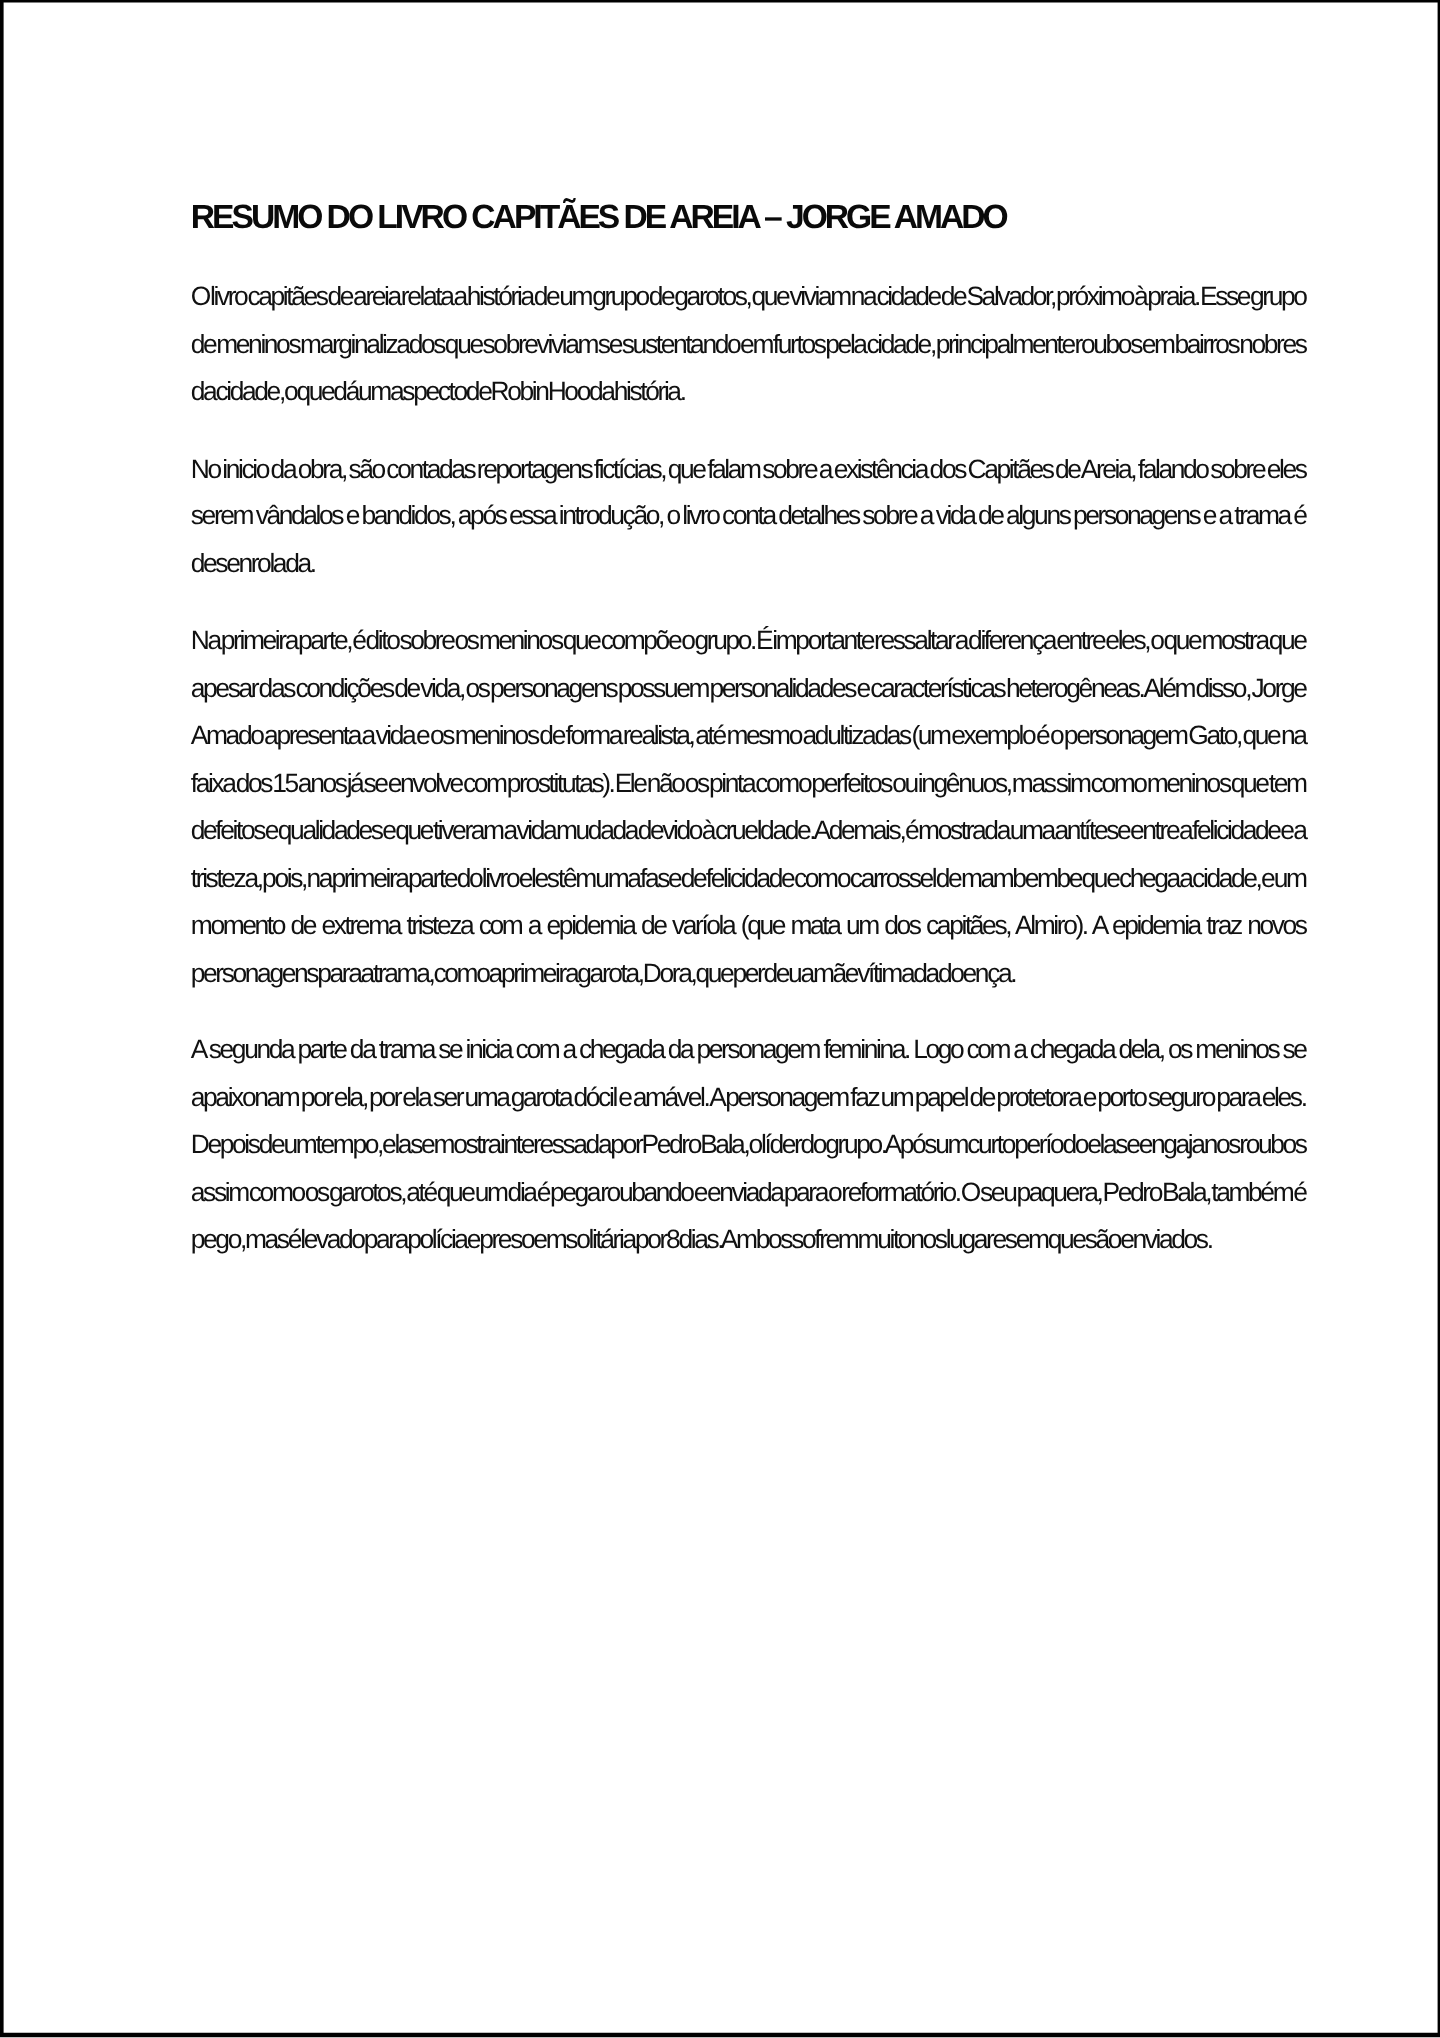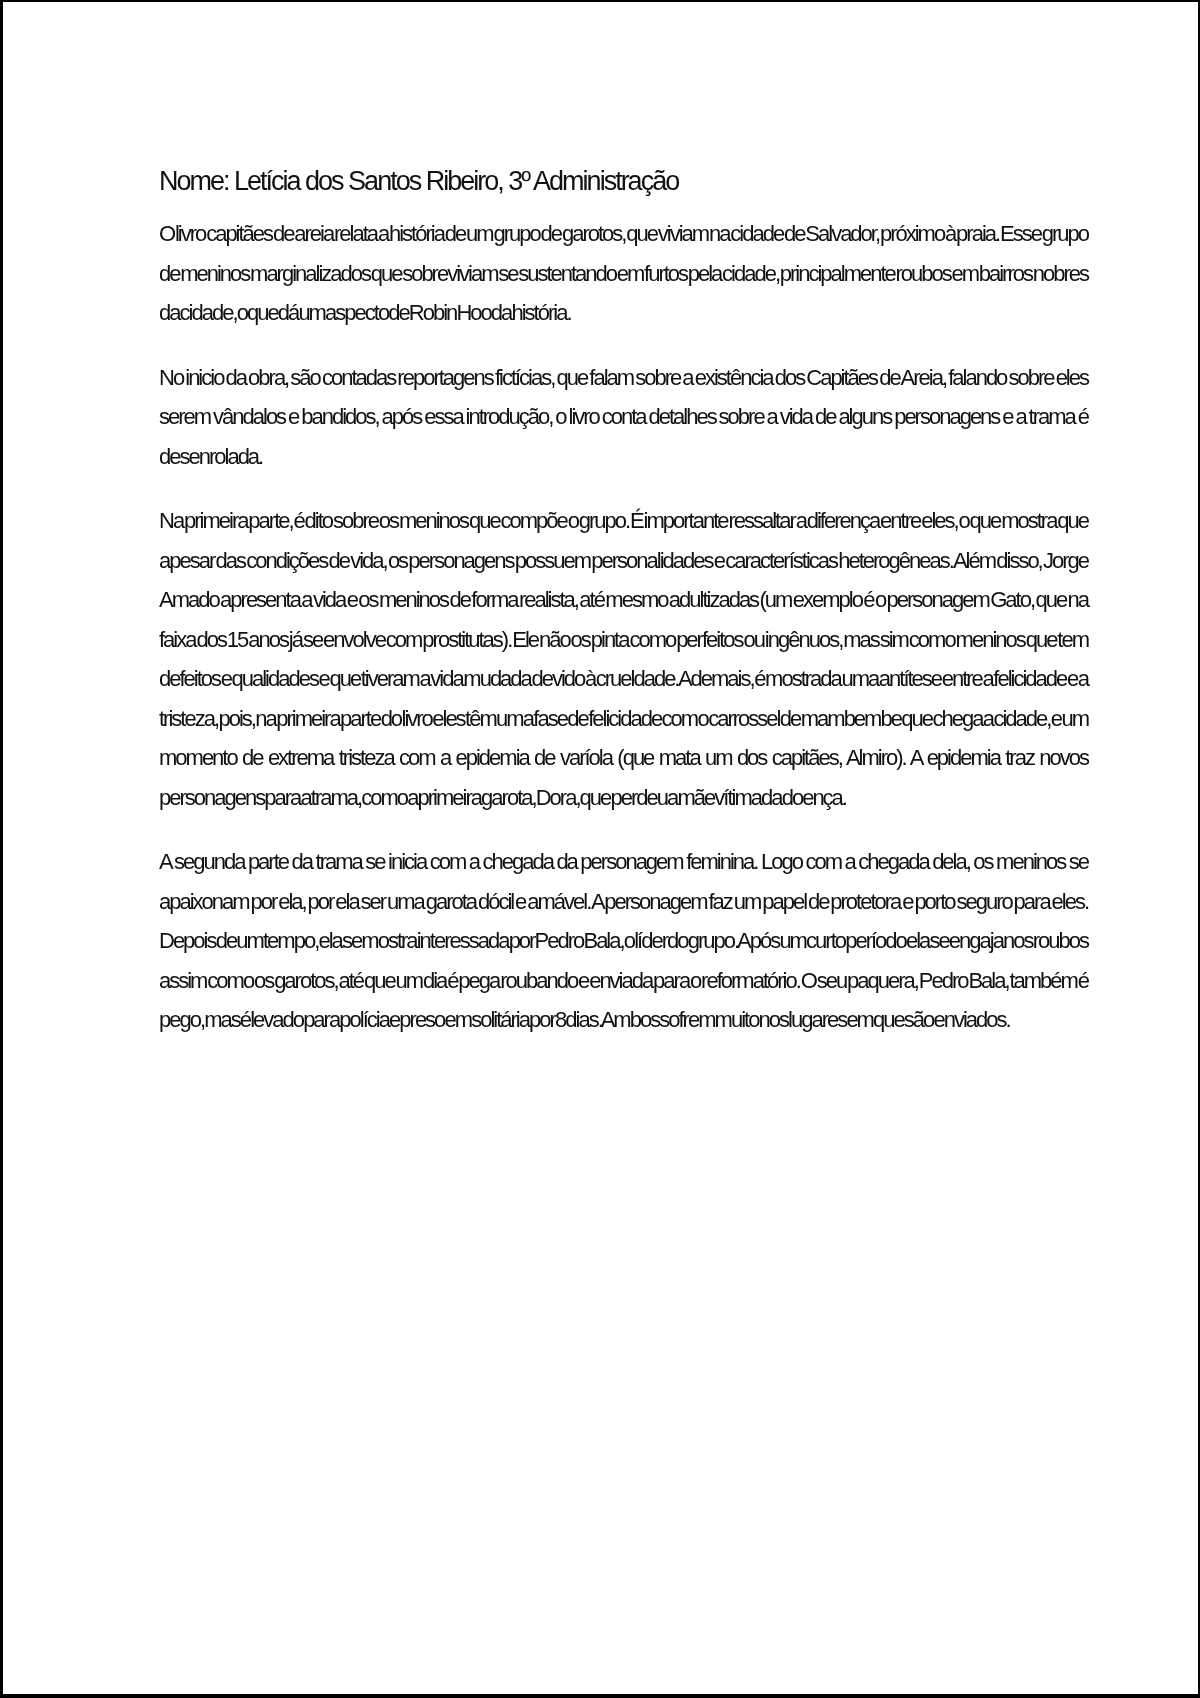"RESUMO DO LIVRO CAPITÃES DE" h1.doc-title { html: none -> <h1>RESUMO DO LIVRO CAPITÃES DE AREIA – JORGE AMADO</h1> }
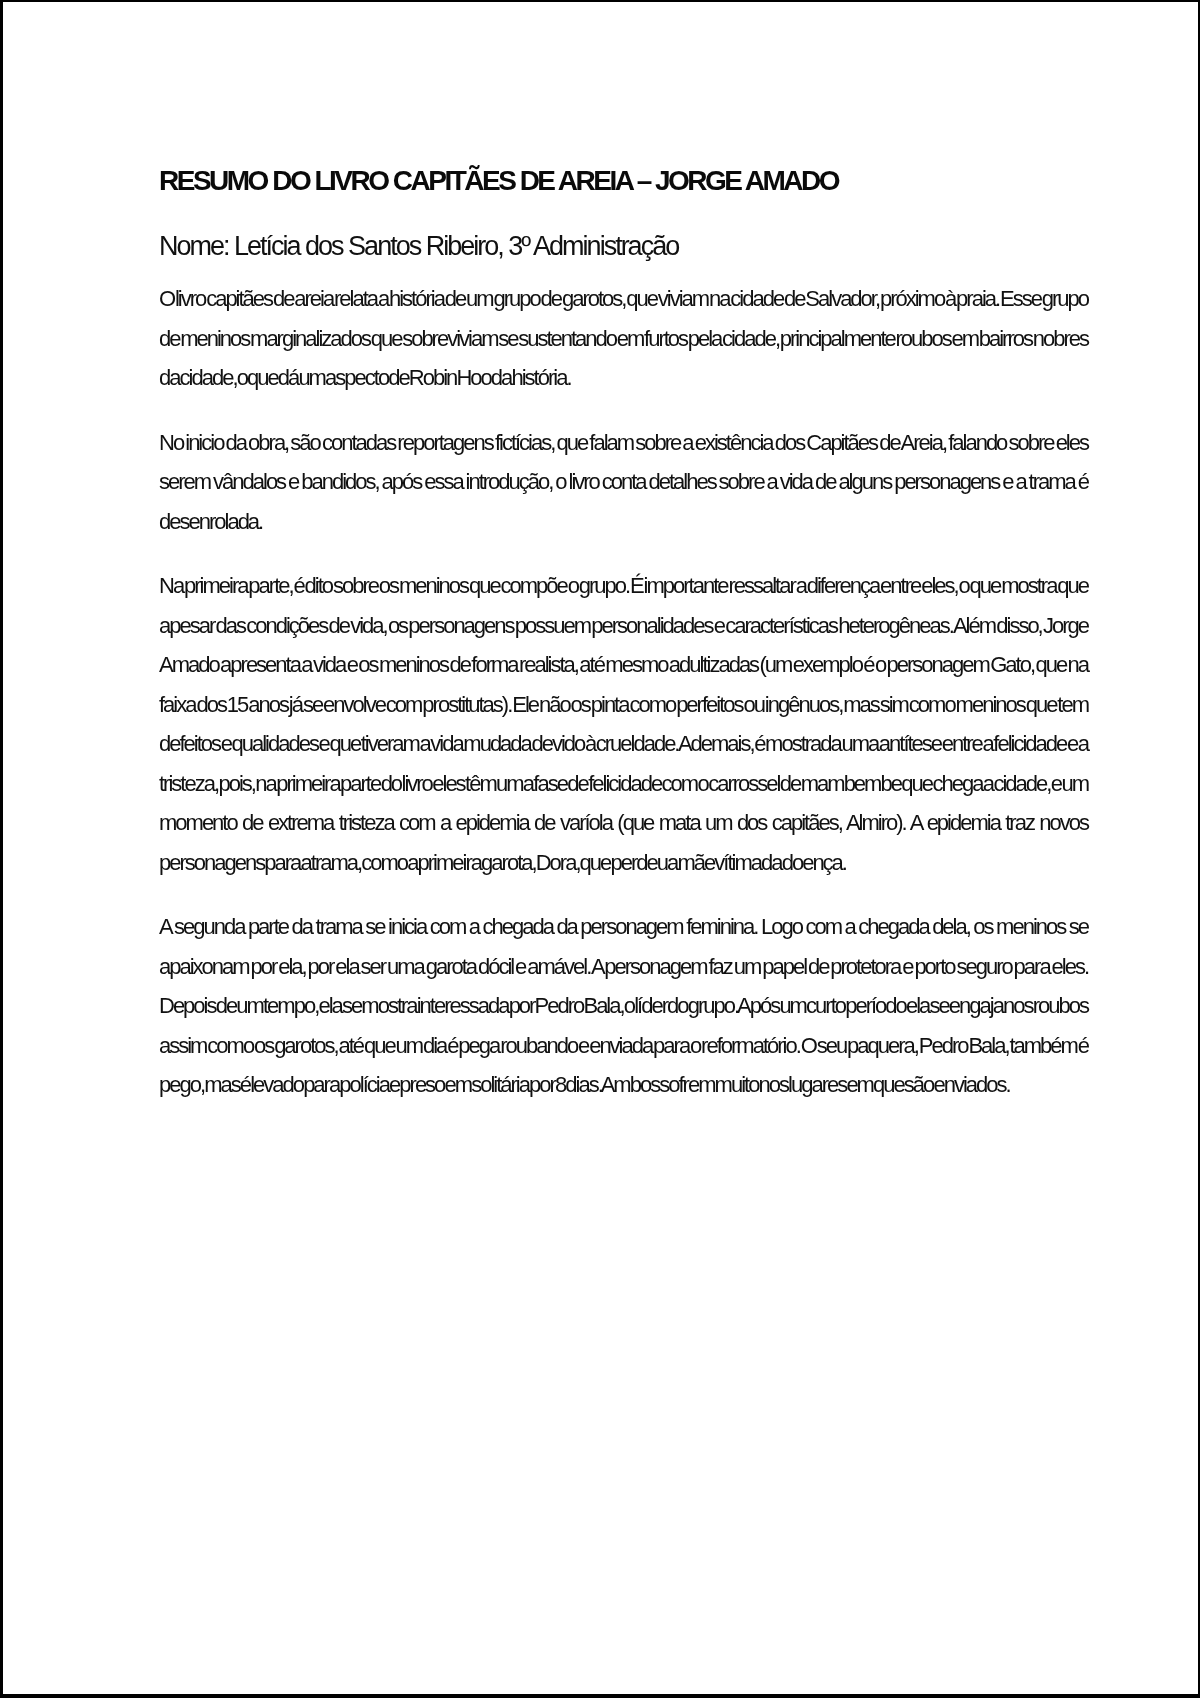"Nome: Letícia dos Santos Ribeiro," p.author-line { html: <p>Nome: Letícia dos Santos Ribeiro, 3º Administração</p> -> none }
